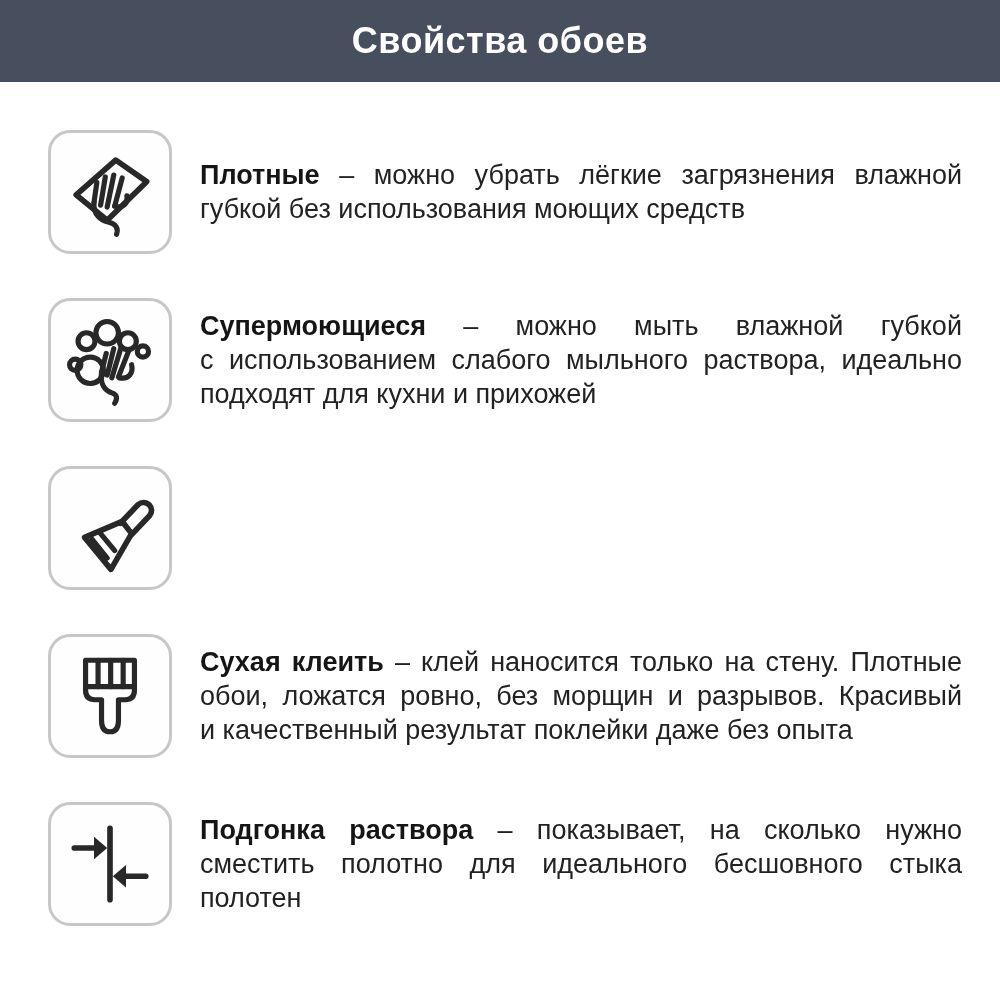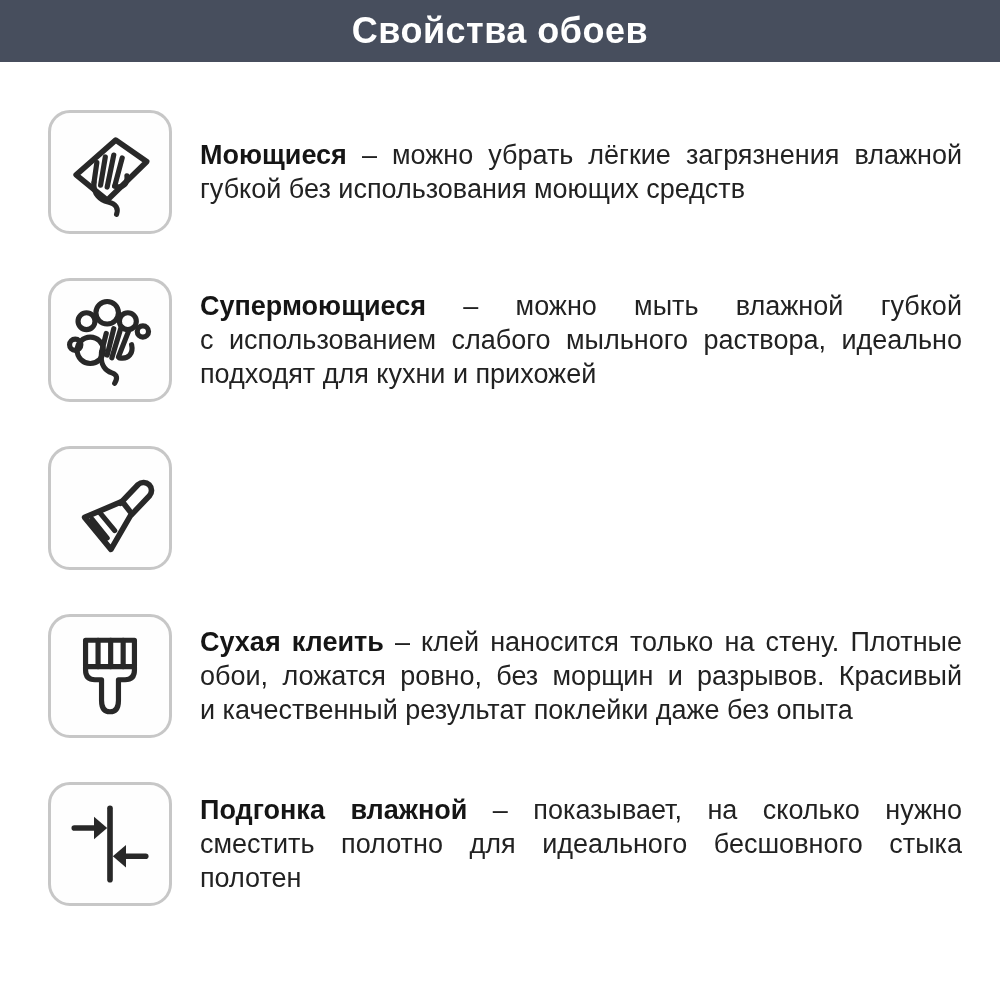"Свойства обоев" .header { height: 62px -> 82px }
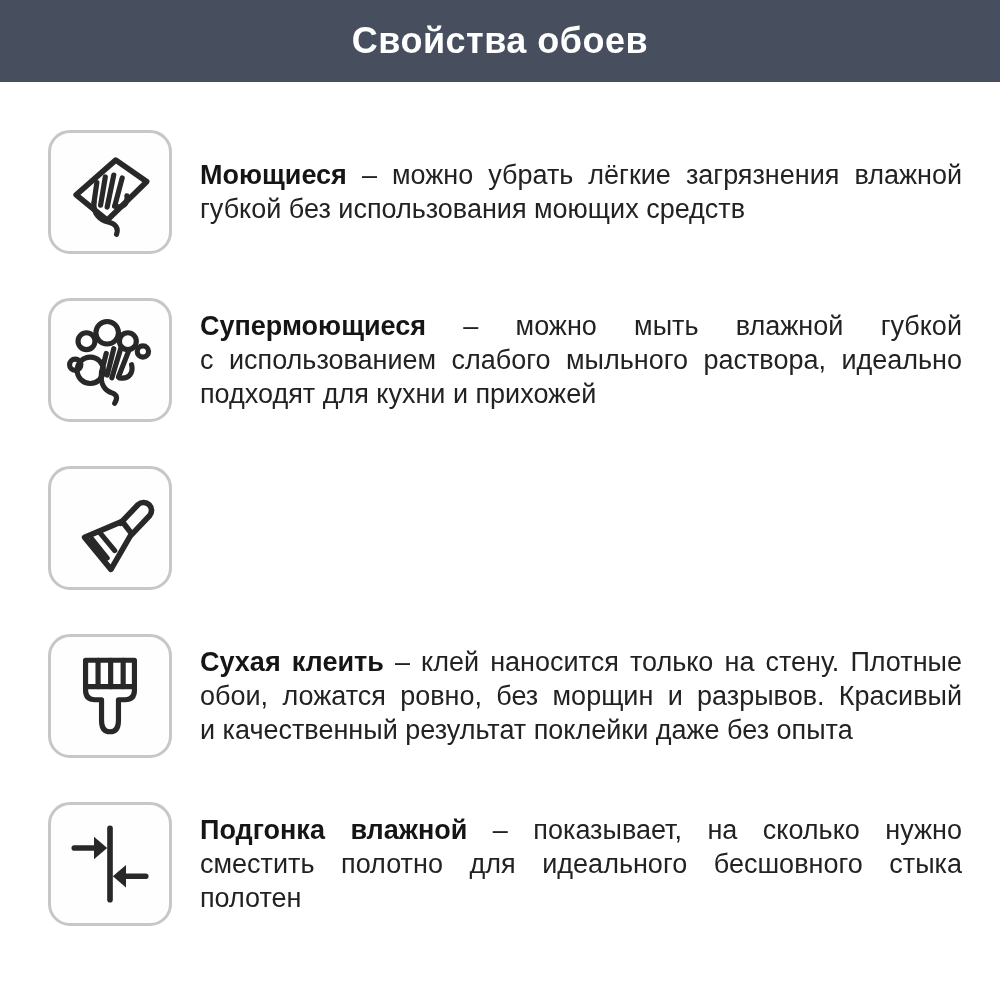"Моющиеся" span.term { text: Моющиеся -> Плотные }
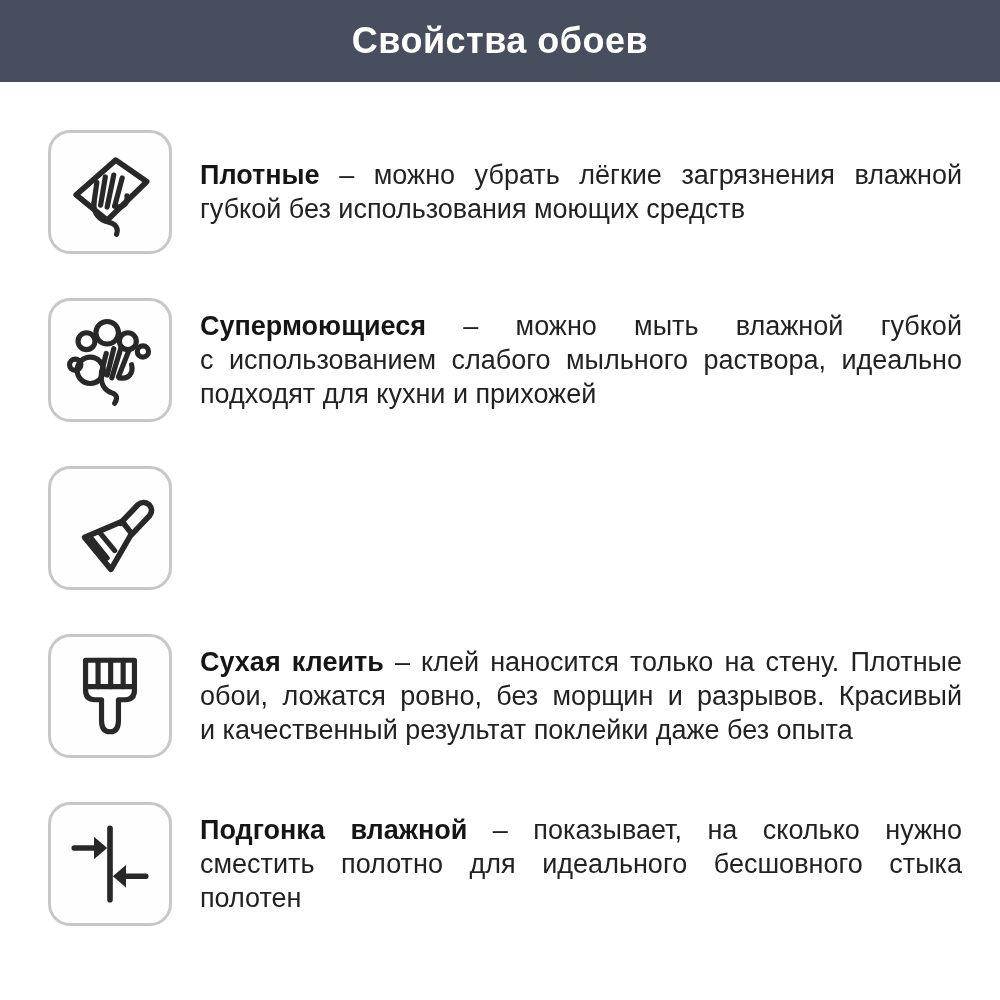"Подгонка влажной" span.term { text: влажной -> раствора }
